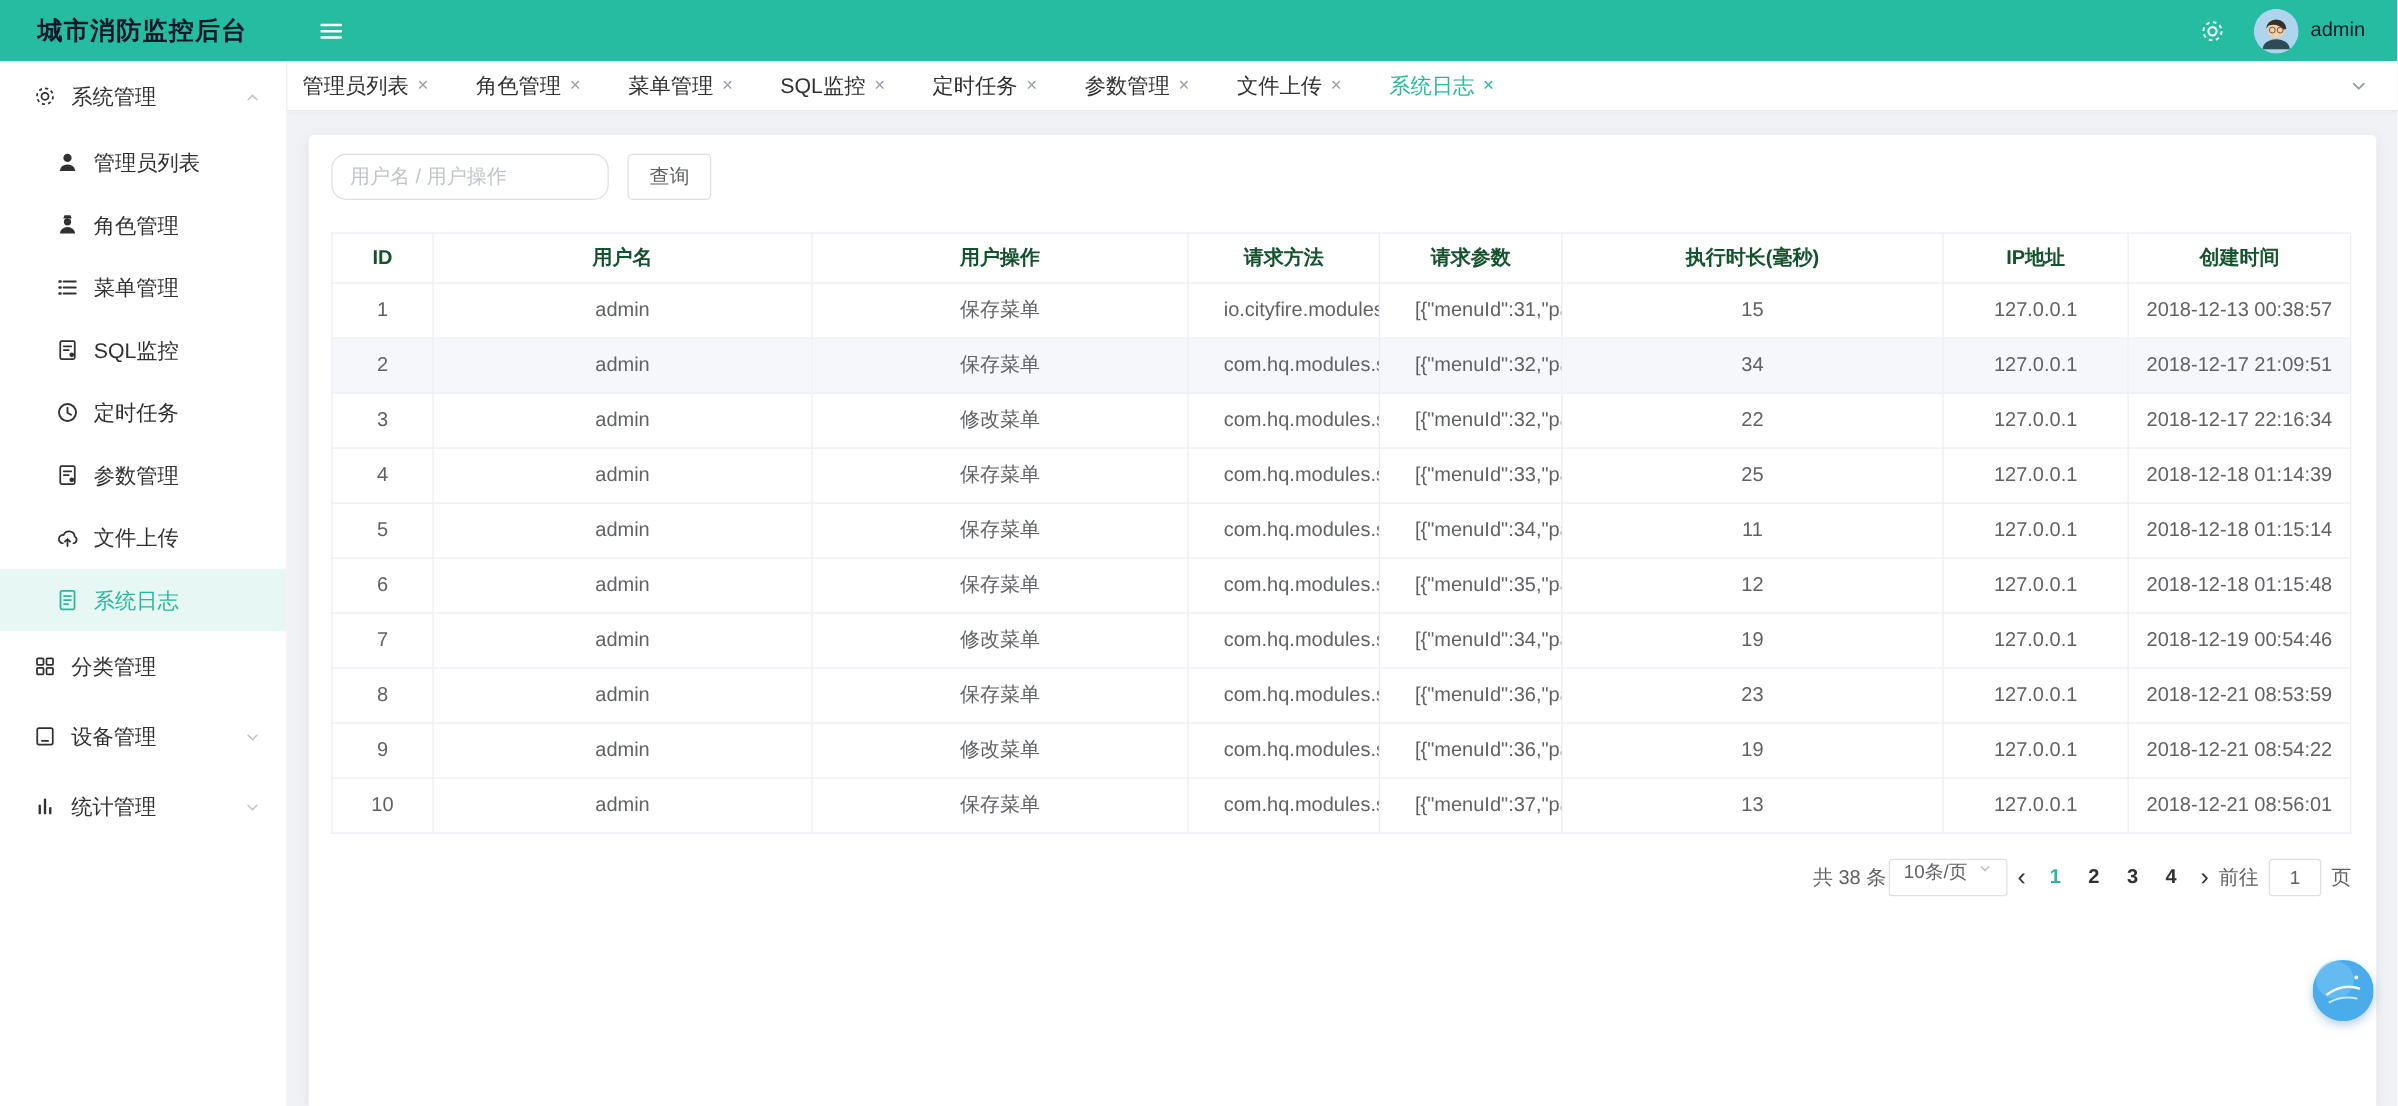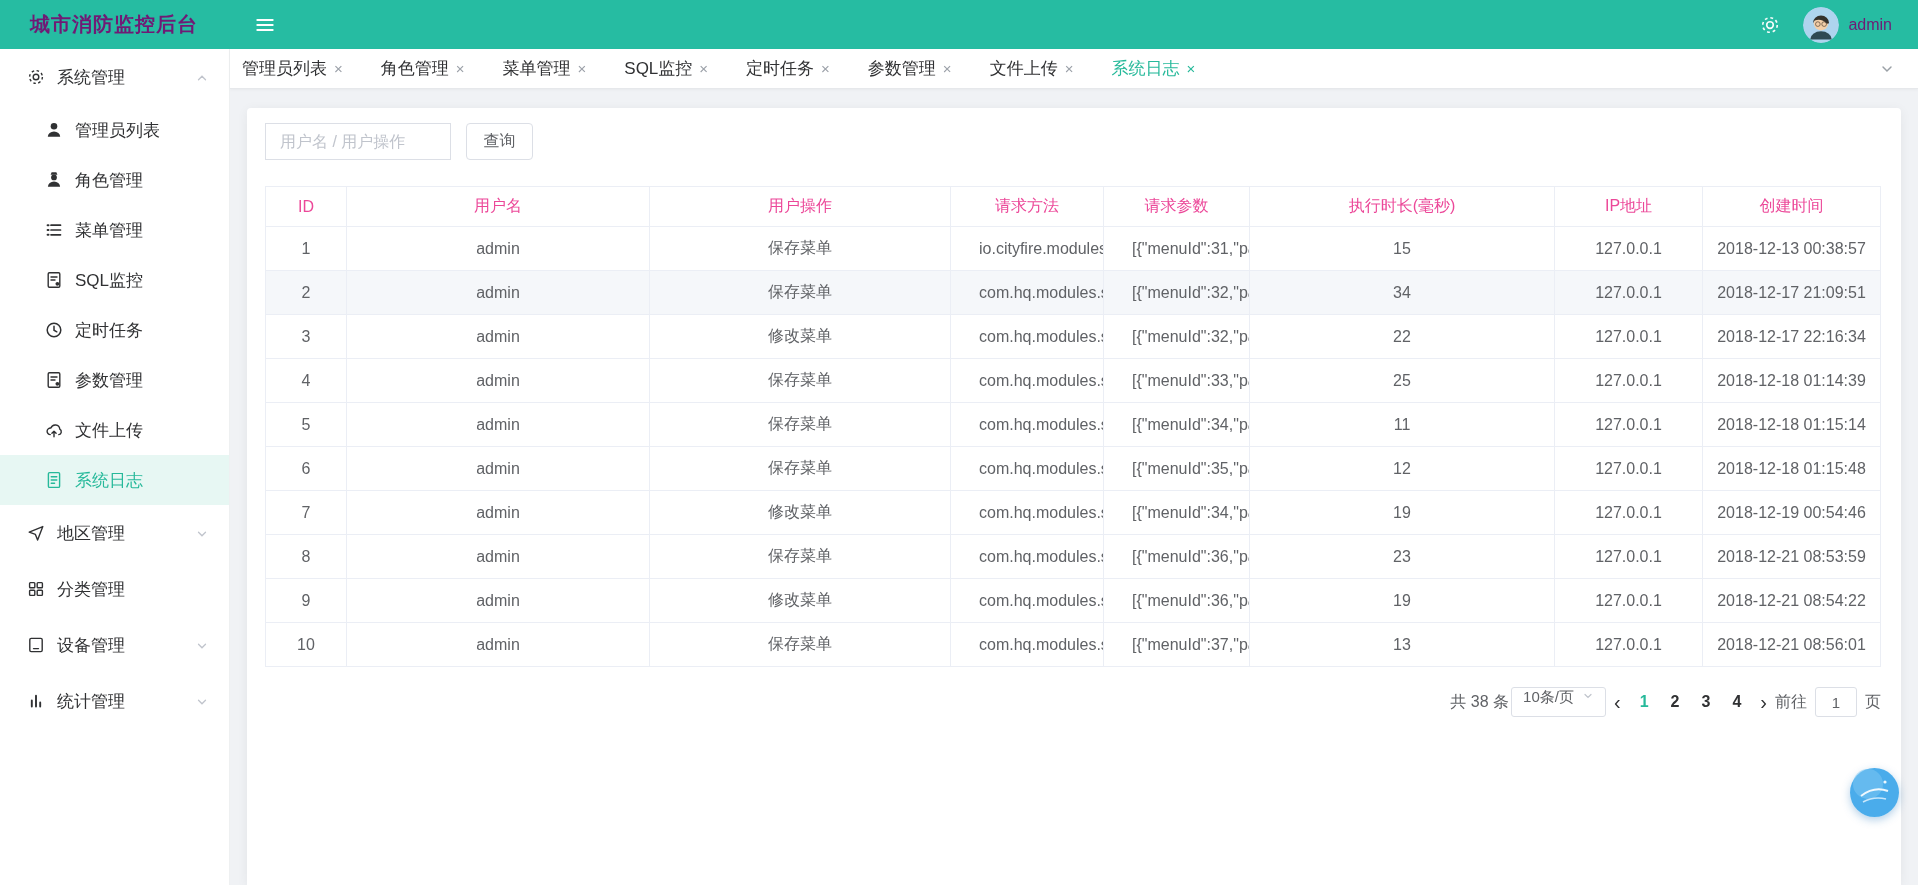"城市消防监控后台" .header { color: #701a75 -> #0f172a }
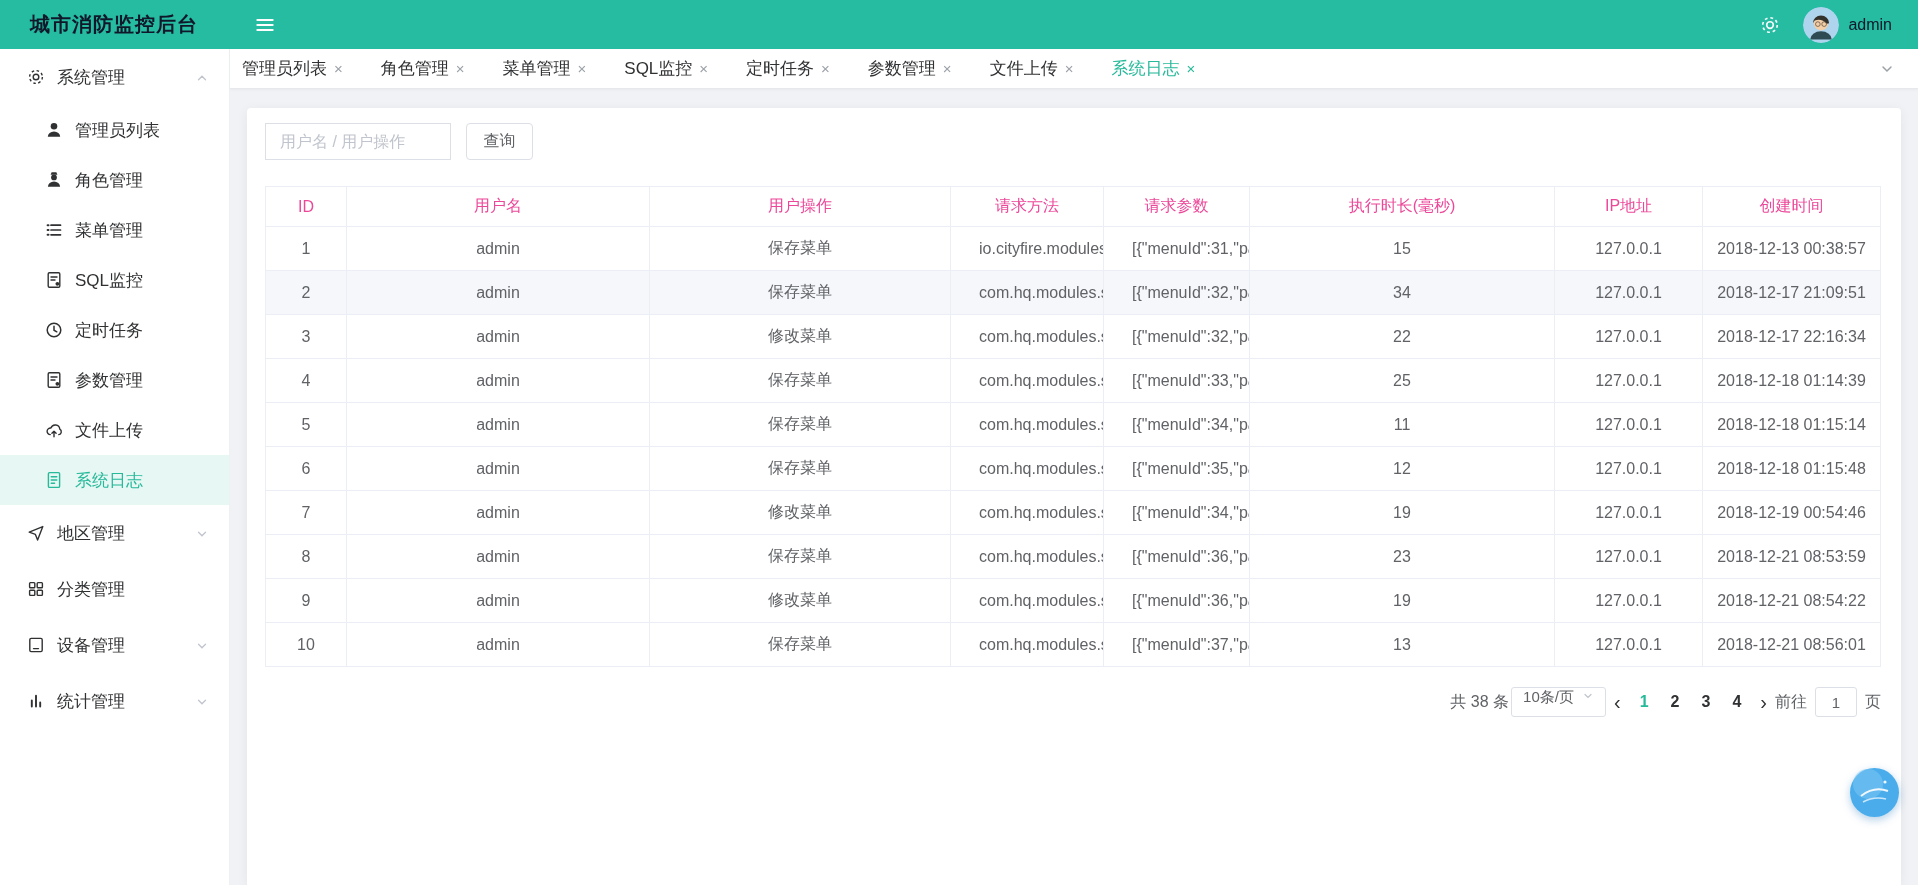"用户名 / 用户操作" .search-input { border-radius: 0 -> 12px; width: 186px -> 222px }
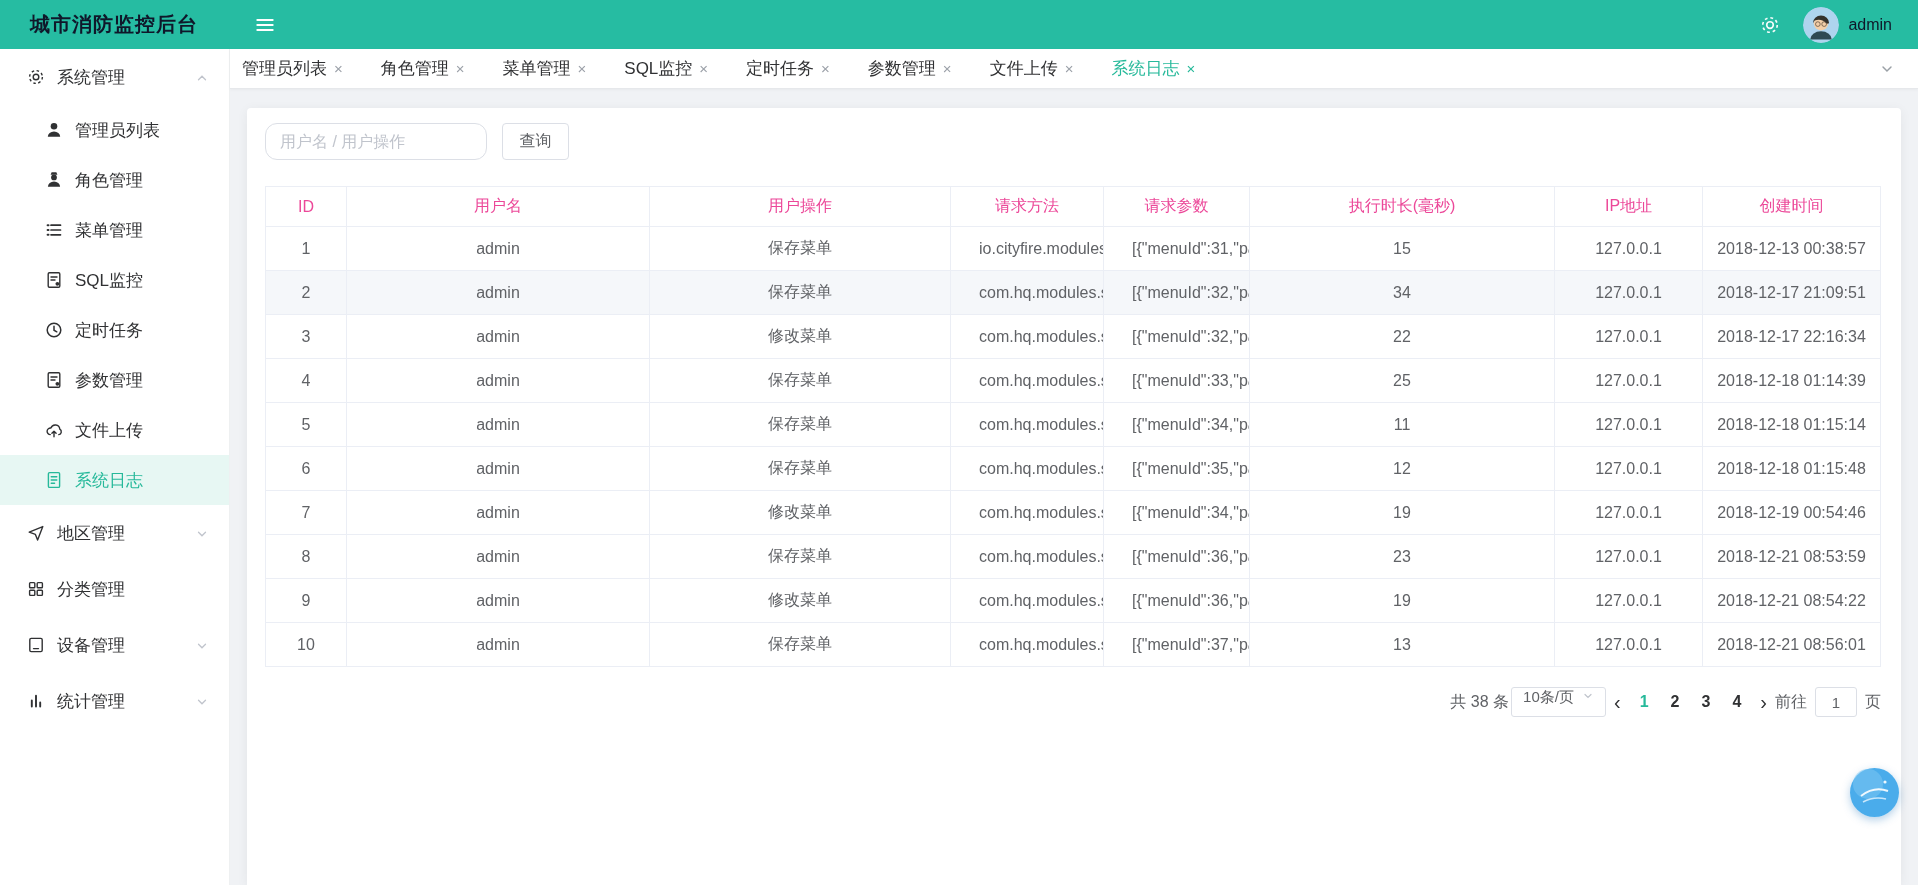"ID" .log-table th { color: #ec4899 -> #14532d; font-weight: 400 -> 700 }
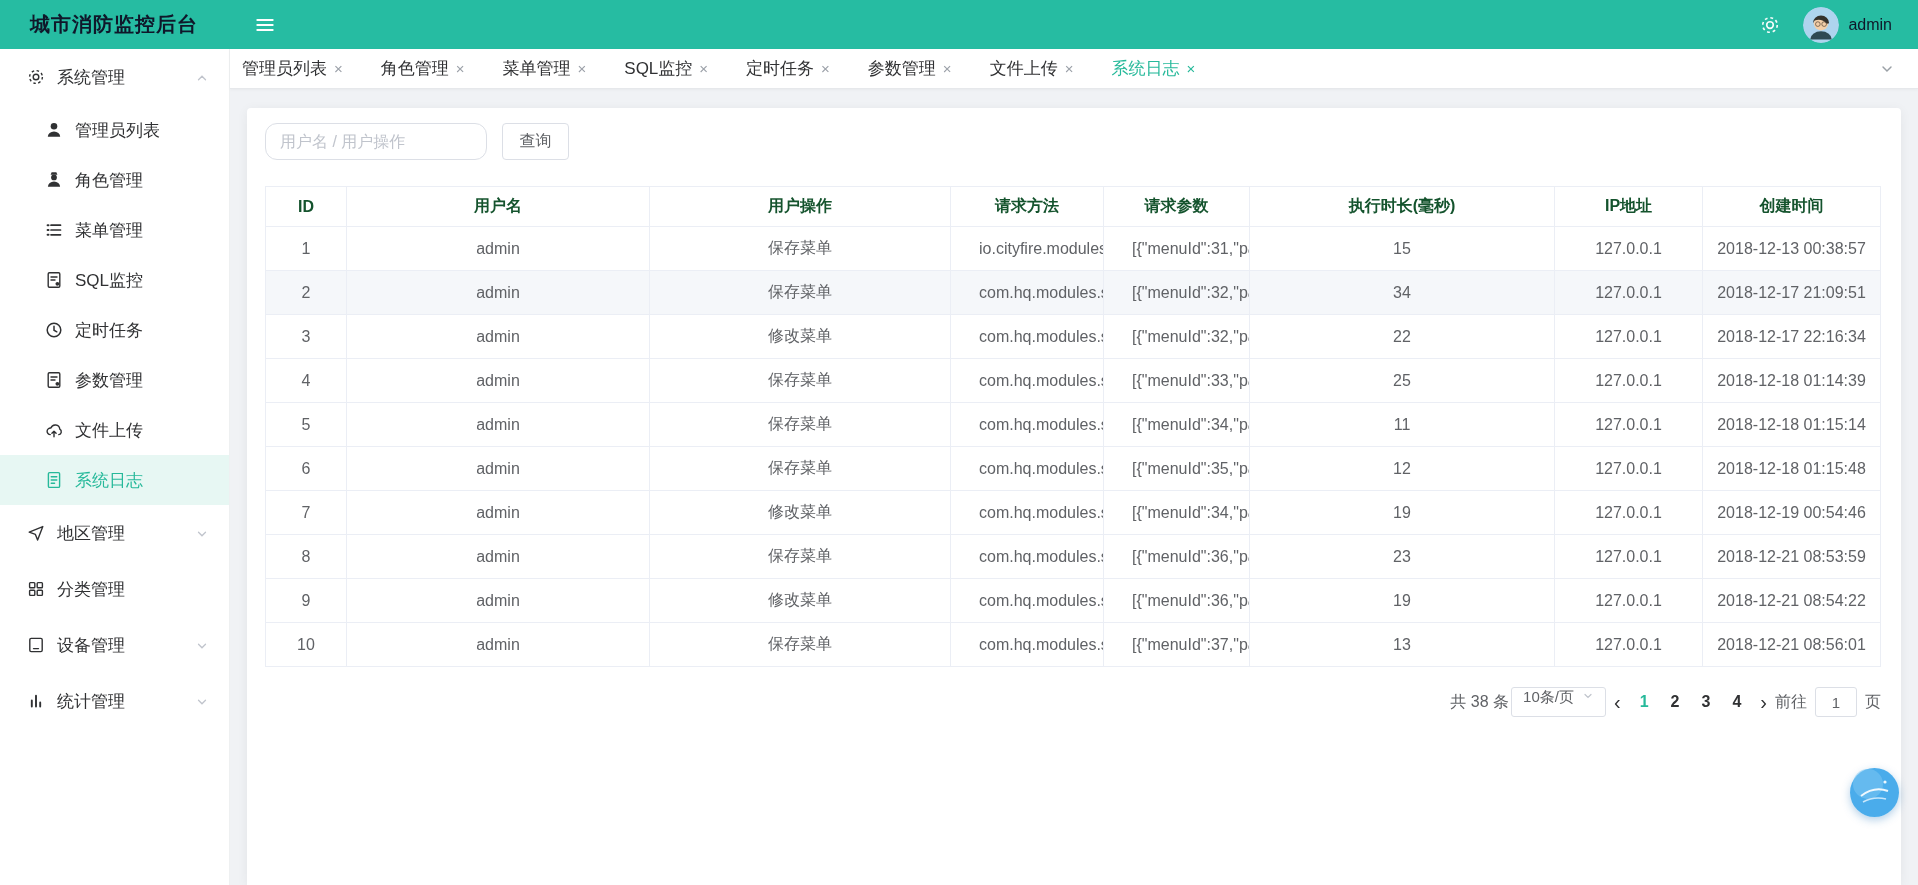"地区管理" div.side-item { html: <div> <span><svg> <path></path> </svg></span> <span>地区管理</span> <span><svg> <path></path> </svg></span> </div> -> none }
